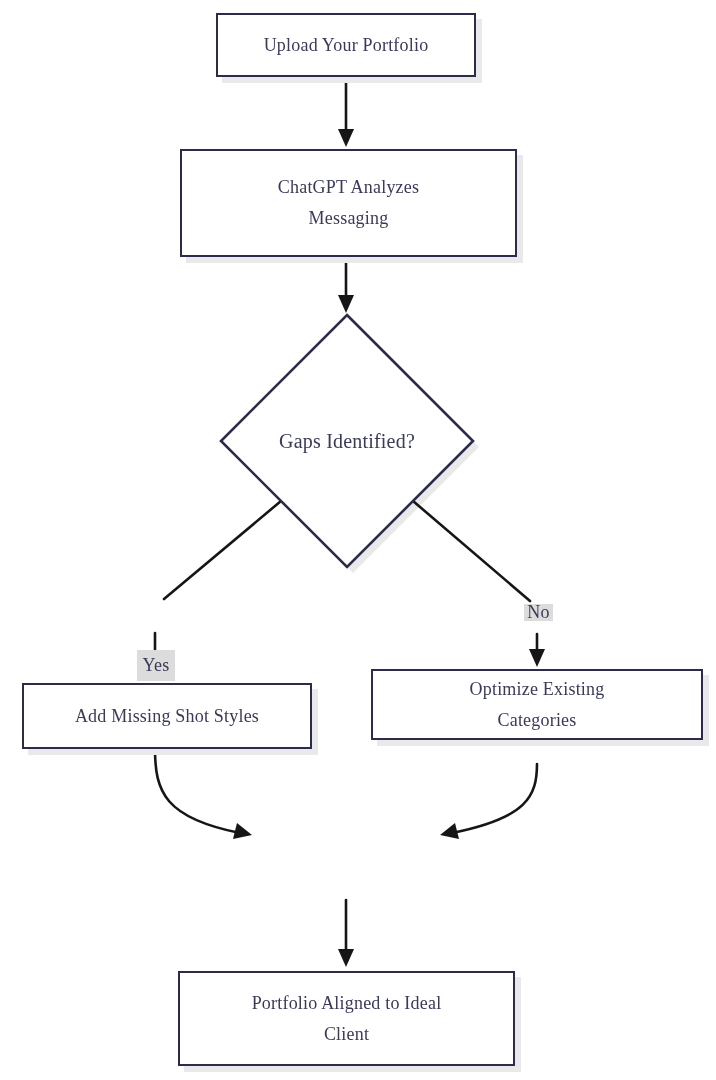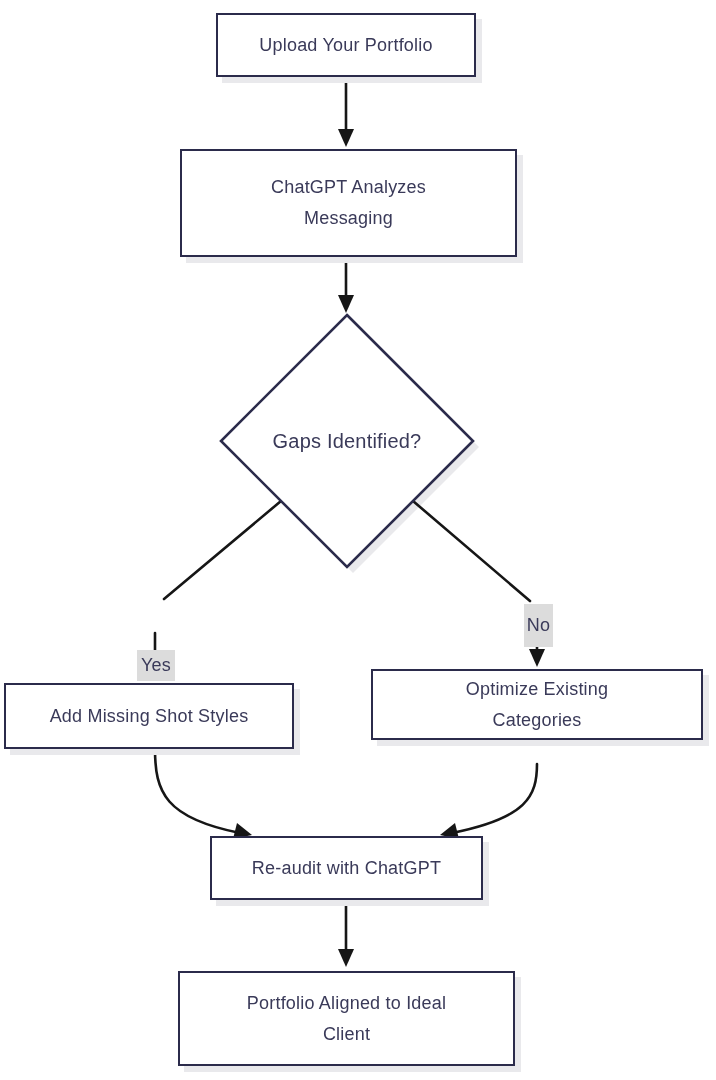"Upload Your Portfolio" .canvas { font-family: Liberation Sans, sans-serif -> Liberation Serif, serif }
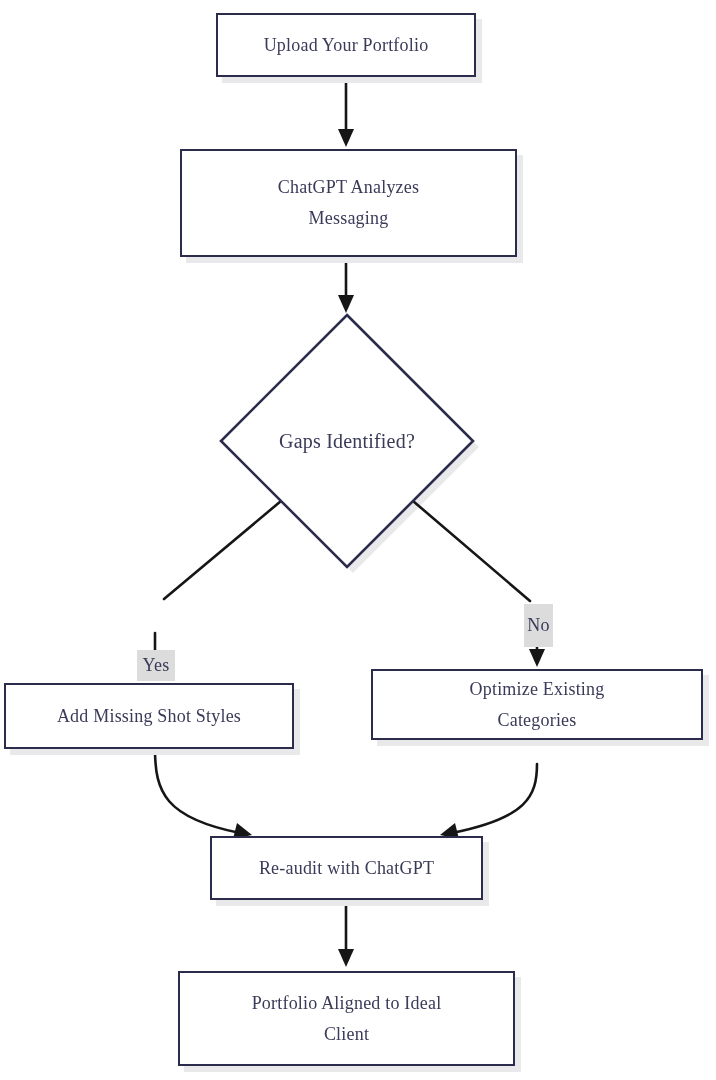"No" div.edge-label { height: 43px -> 17px }
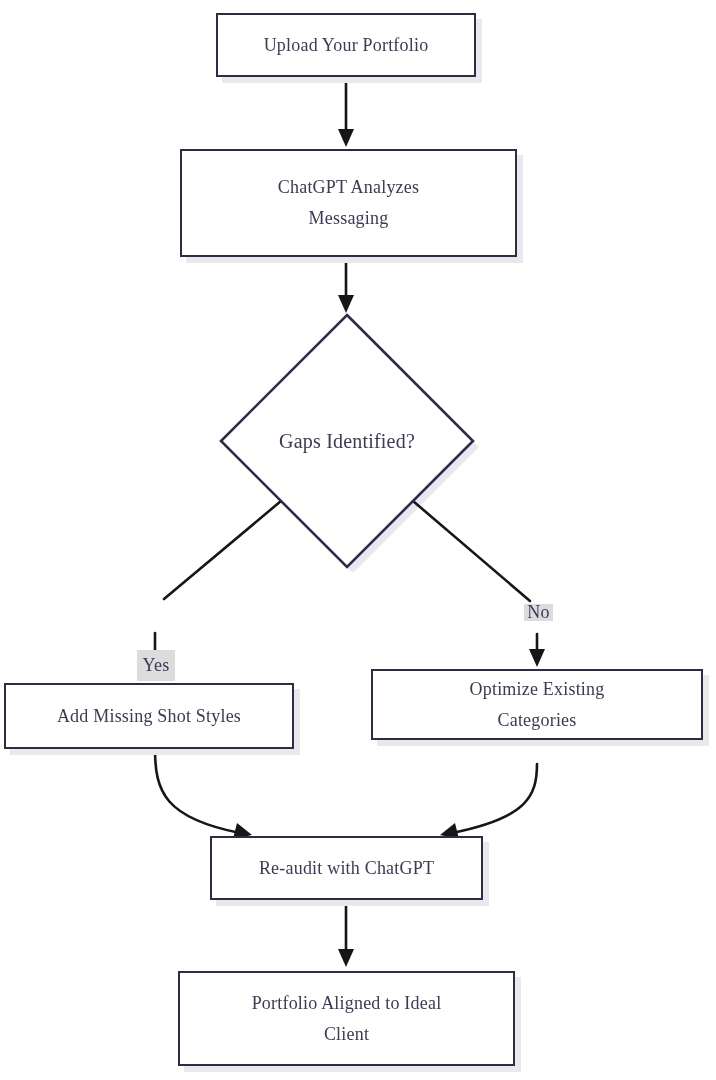"Add Missing Shot Styles" div.node { left: 4px -> 22px }
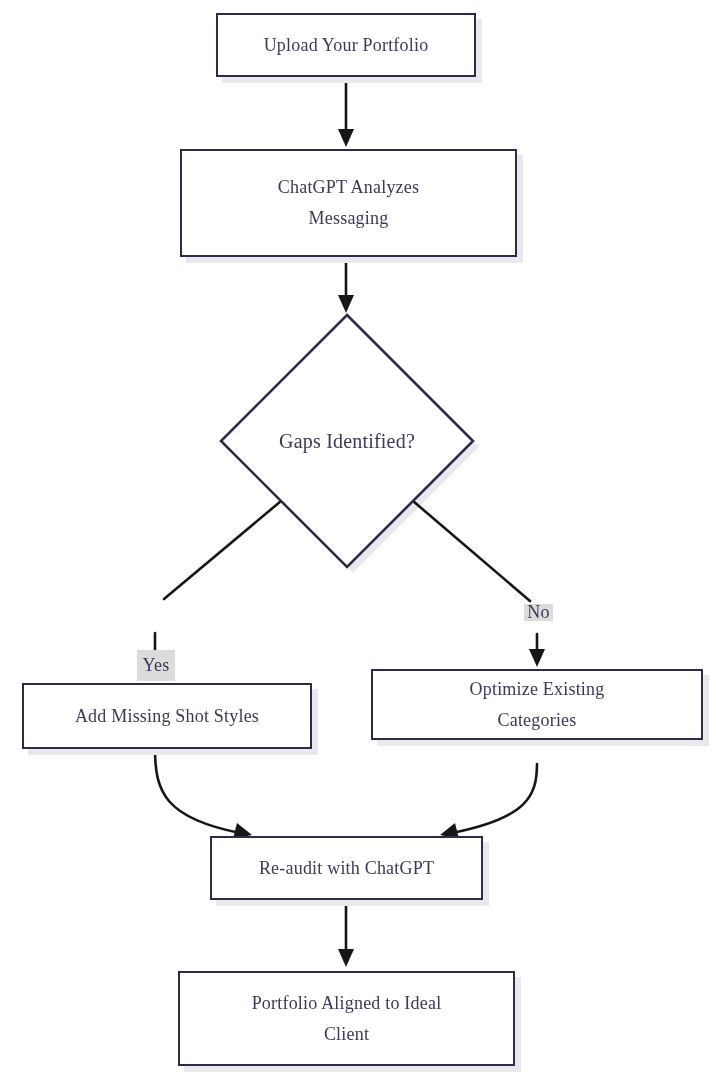"Re-audit with ChatGPT" div.node { html: <div>Re-audit with ChatGPT</div> -> none }
